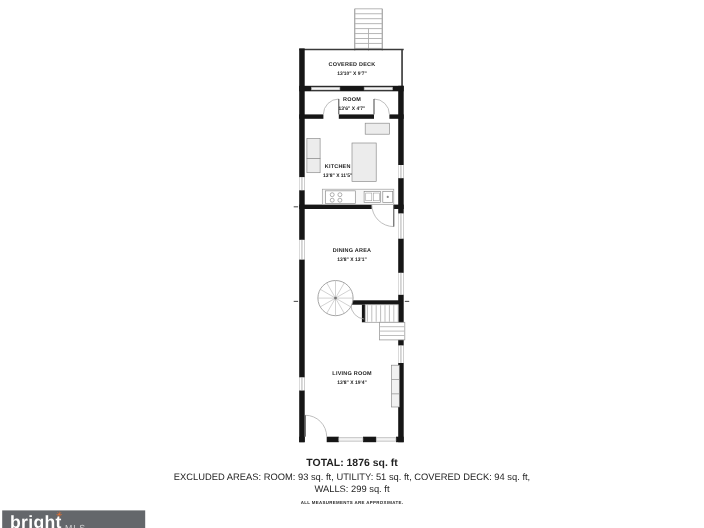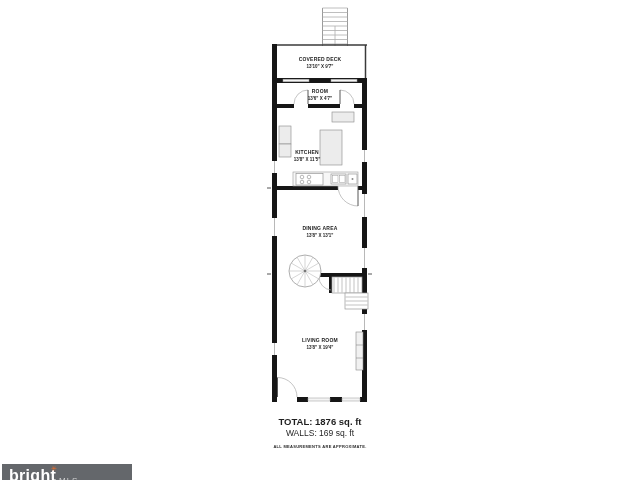"EXCLUDED AREAS: ROOM: 93 sq." div.line { html: none -> <div>EXCLUDED AREAS: ROOM: 93 sq. ft, UTILITY: 51 sq. ft, COVERED DECK: 94 sq. ft,</div> }
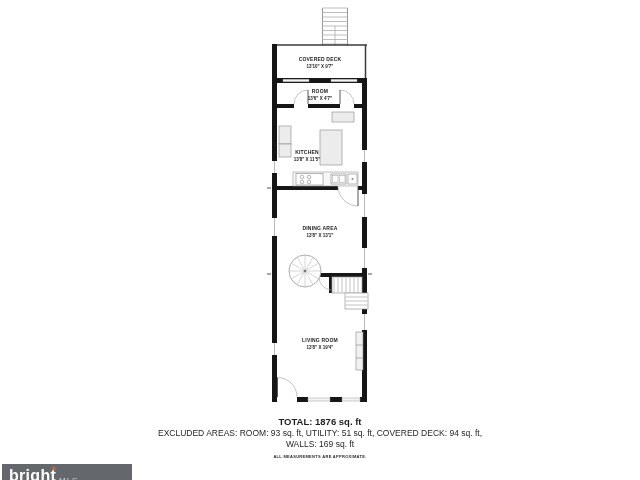"WALLS: 169 sq. ft" div.line { text: 169 -> 299 }
